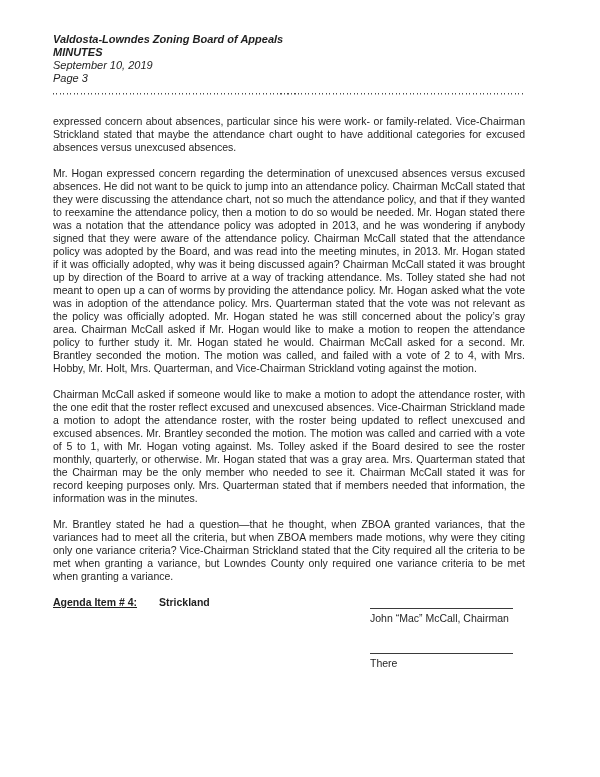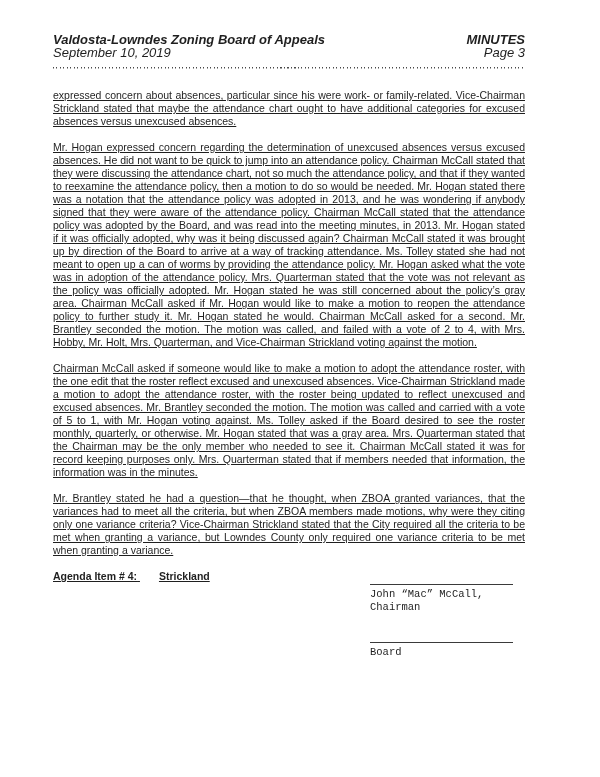"Valdosta-Lowndes Zoning Board of Appeals" .header-row { flex-direction: none -> column; font-size: 13px -> 11px }
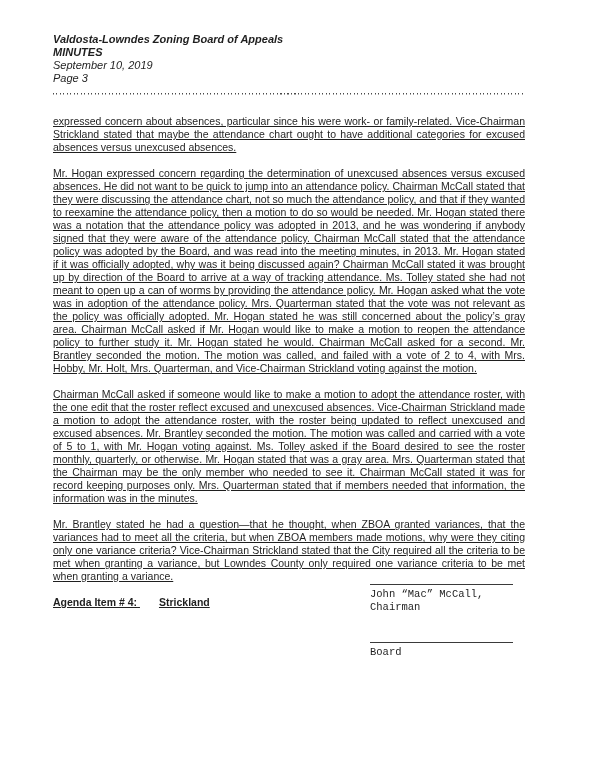"expressed concern about absences," .body-text p { text-decoration: underline -> none }
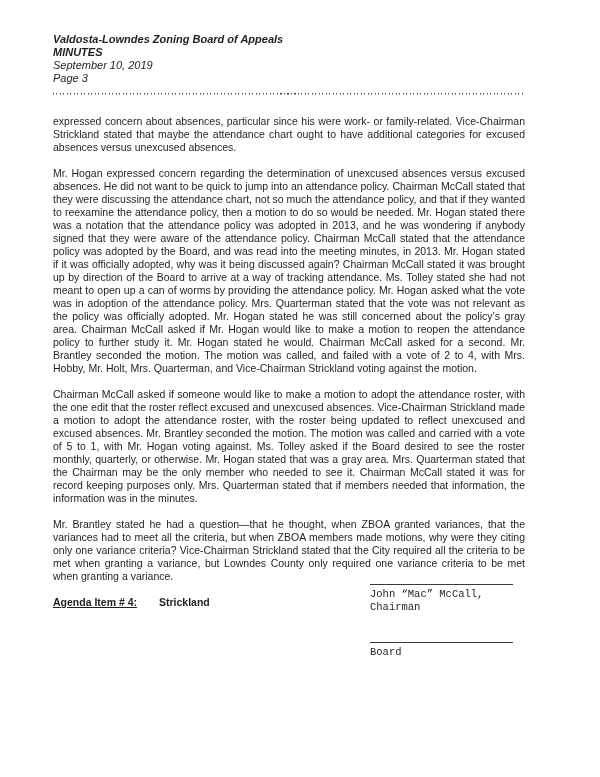"John “Mac” McCall, Chairman" .sig-block { font-family: Liberation Mono, monospace -> none; top: 584px -> 608px }
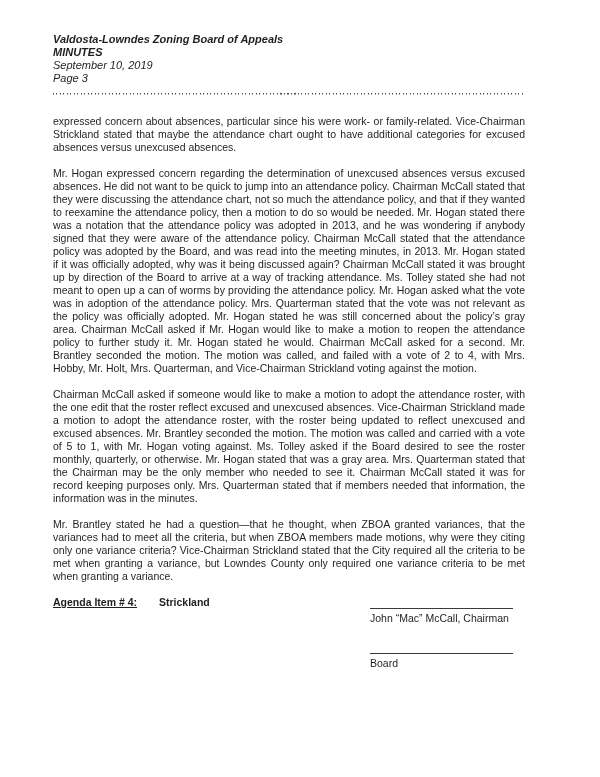"Board" div.sig-label { text: Board -> There }
